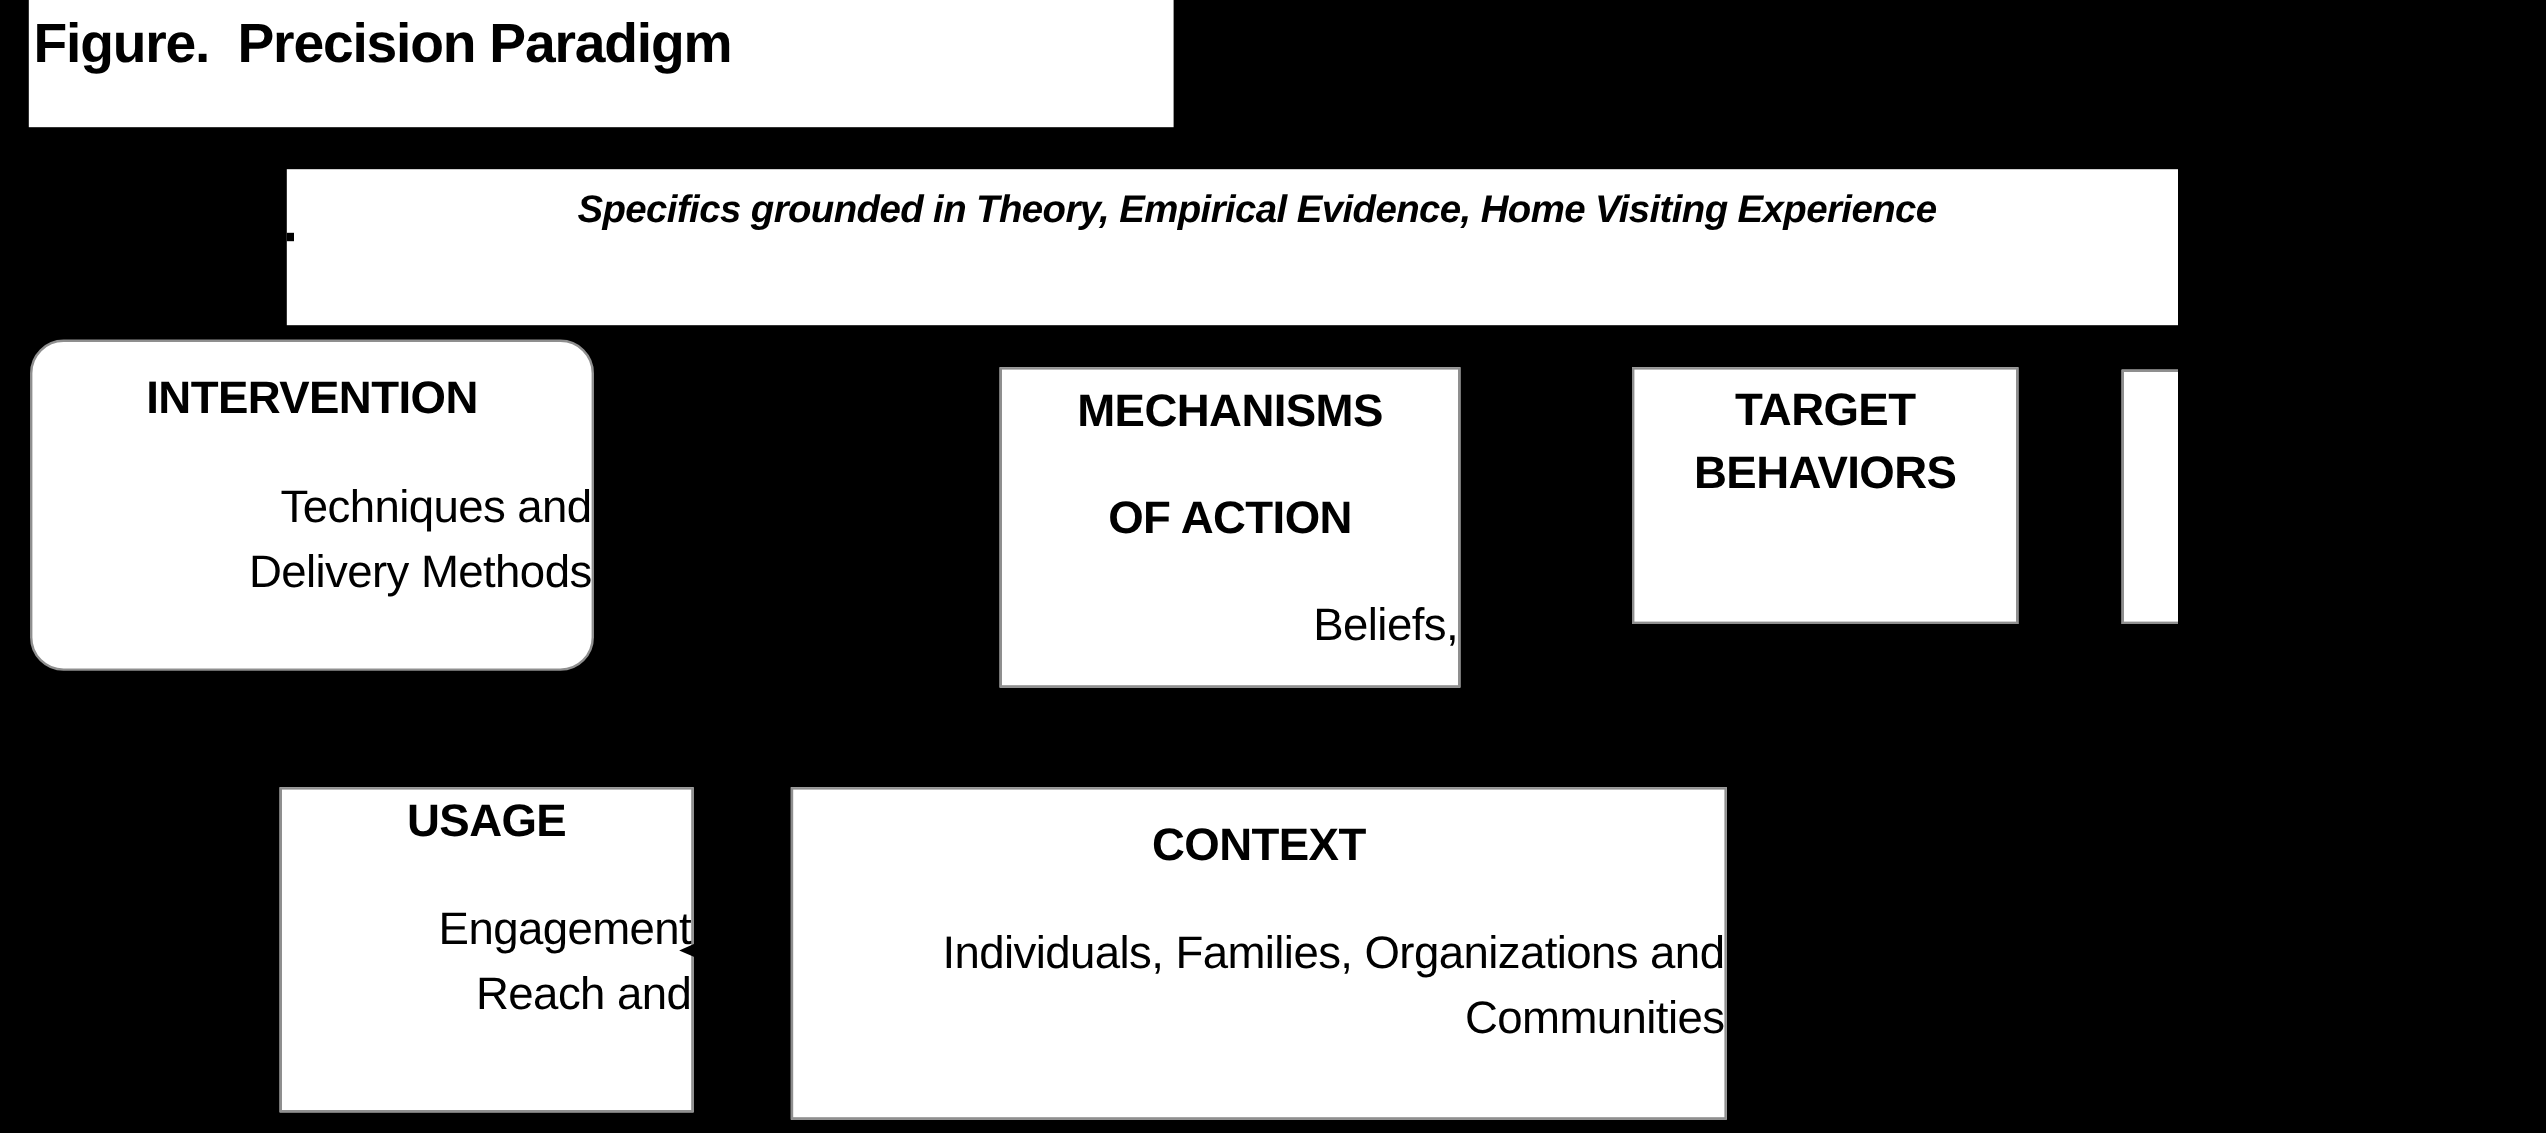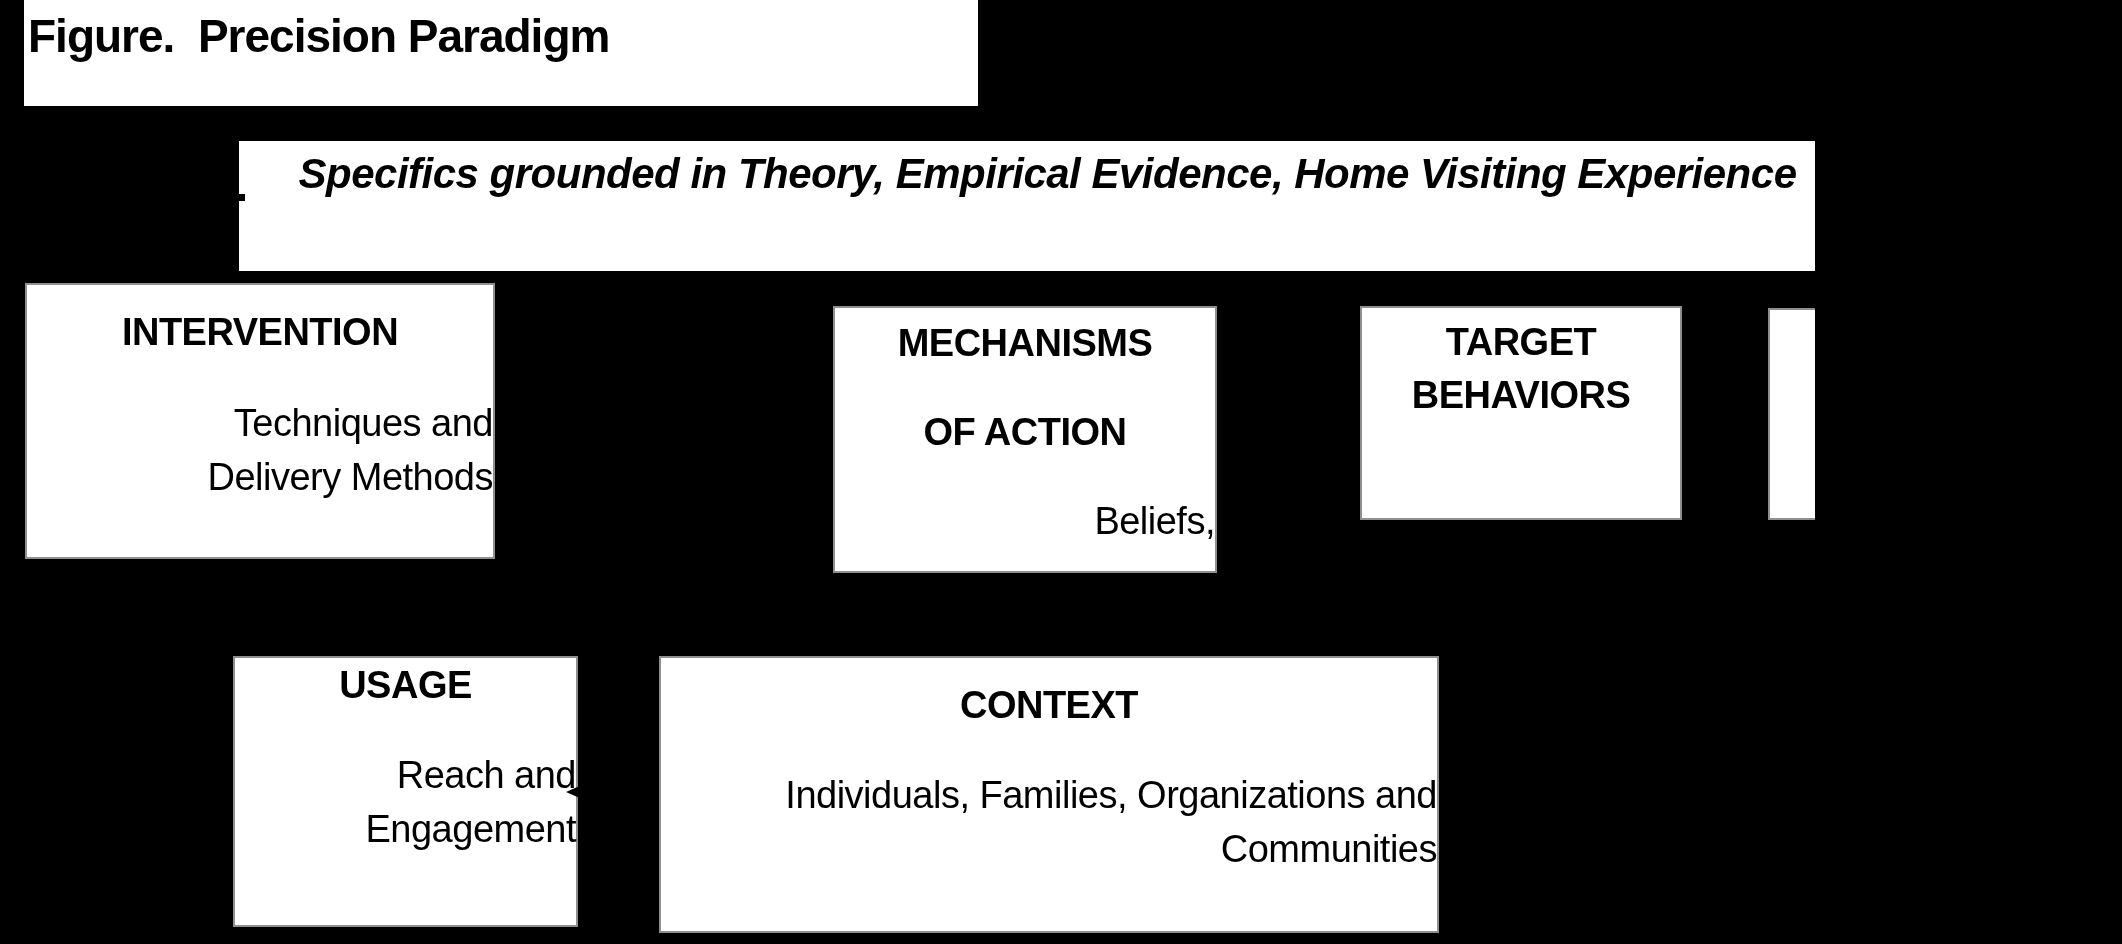"Specifics grounded in Theory, Empirical" .banner-text { font-size: 42px -> 32px }
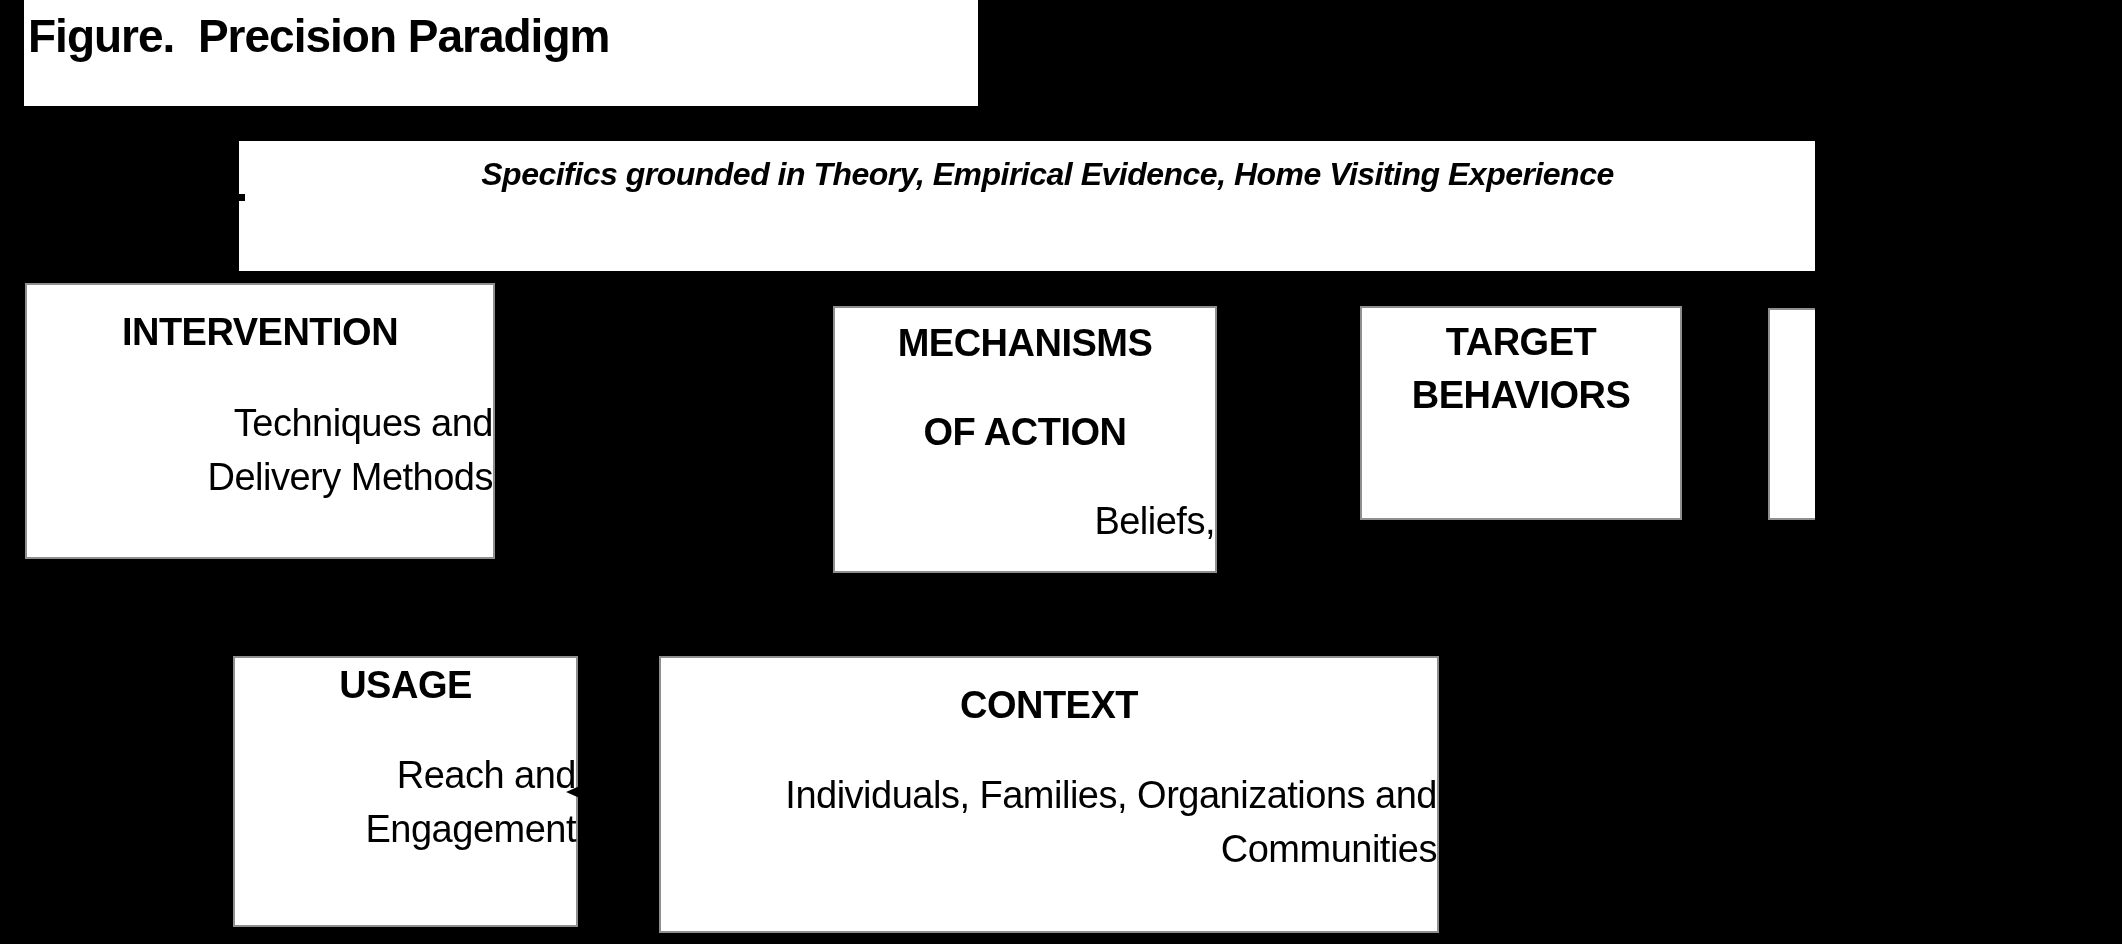"INTERVENTION" .intervention-box { border-radius: none -> 28px }
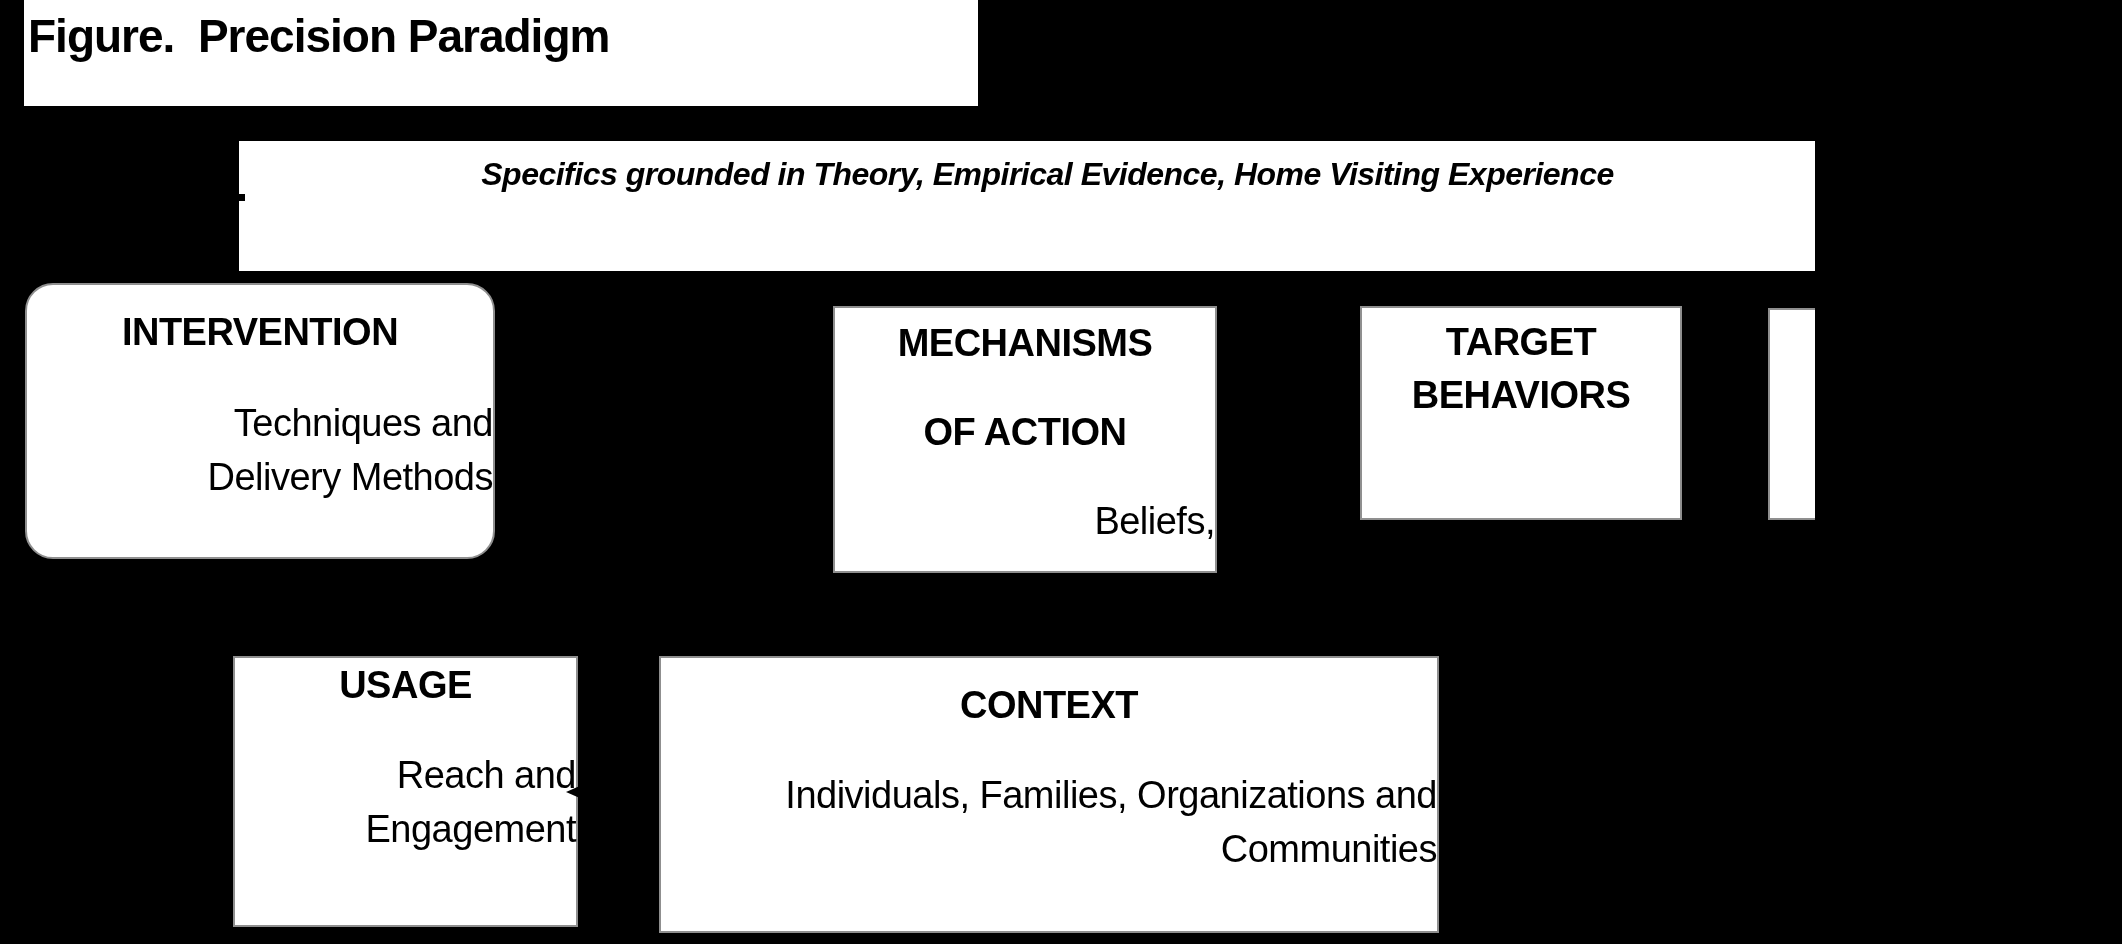"Reach and" div.bline { order: before "Engagement" -> after "Engagement" }
